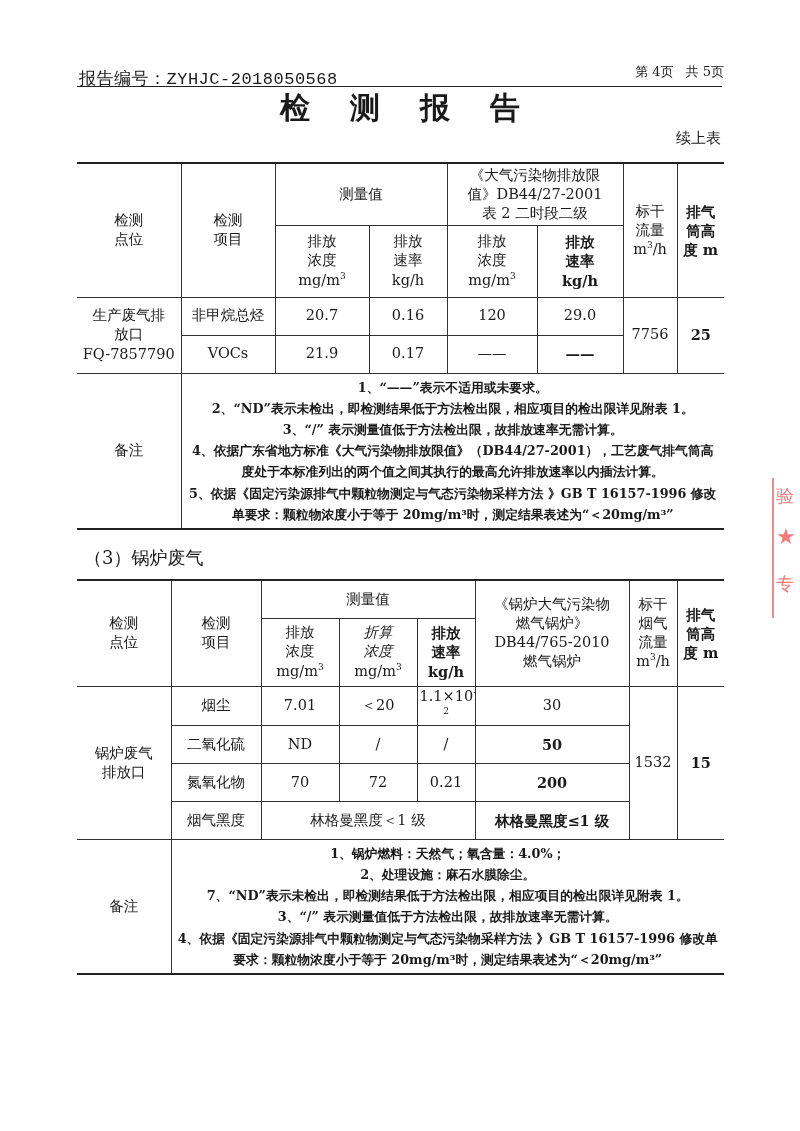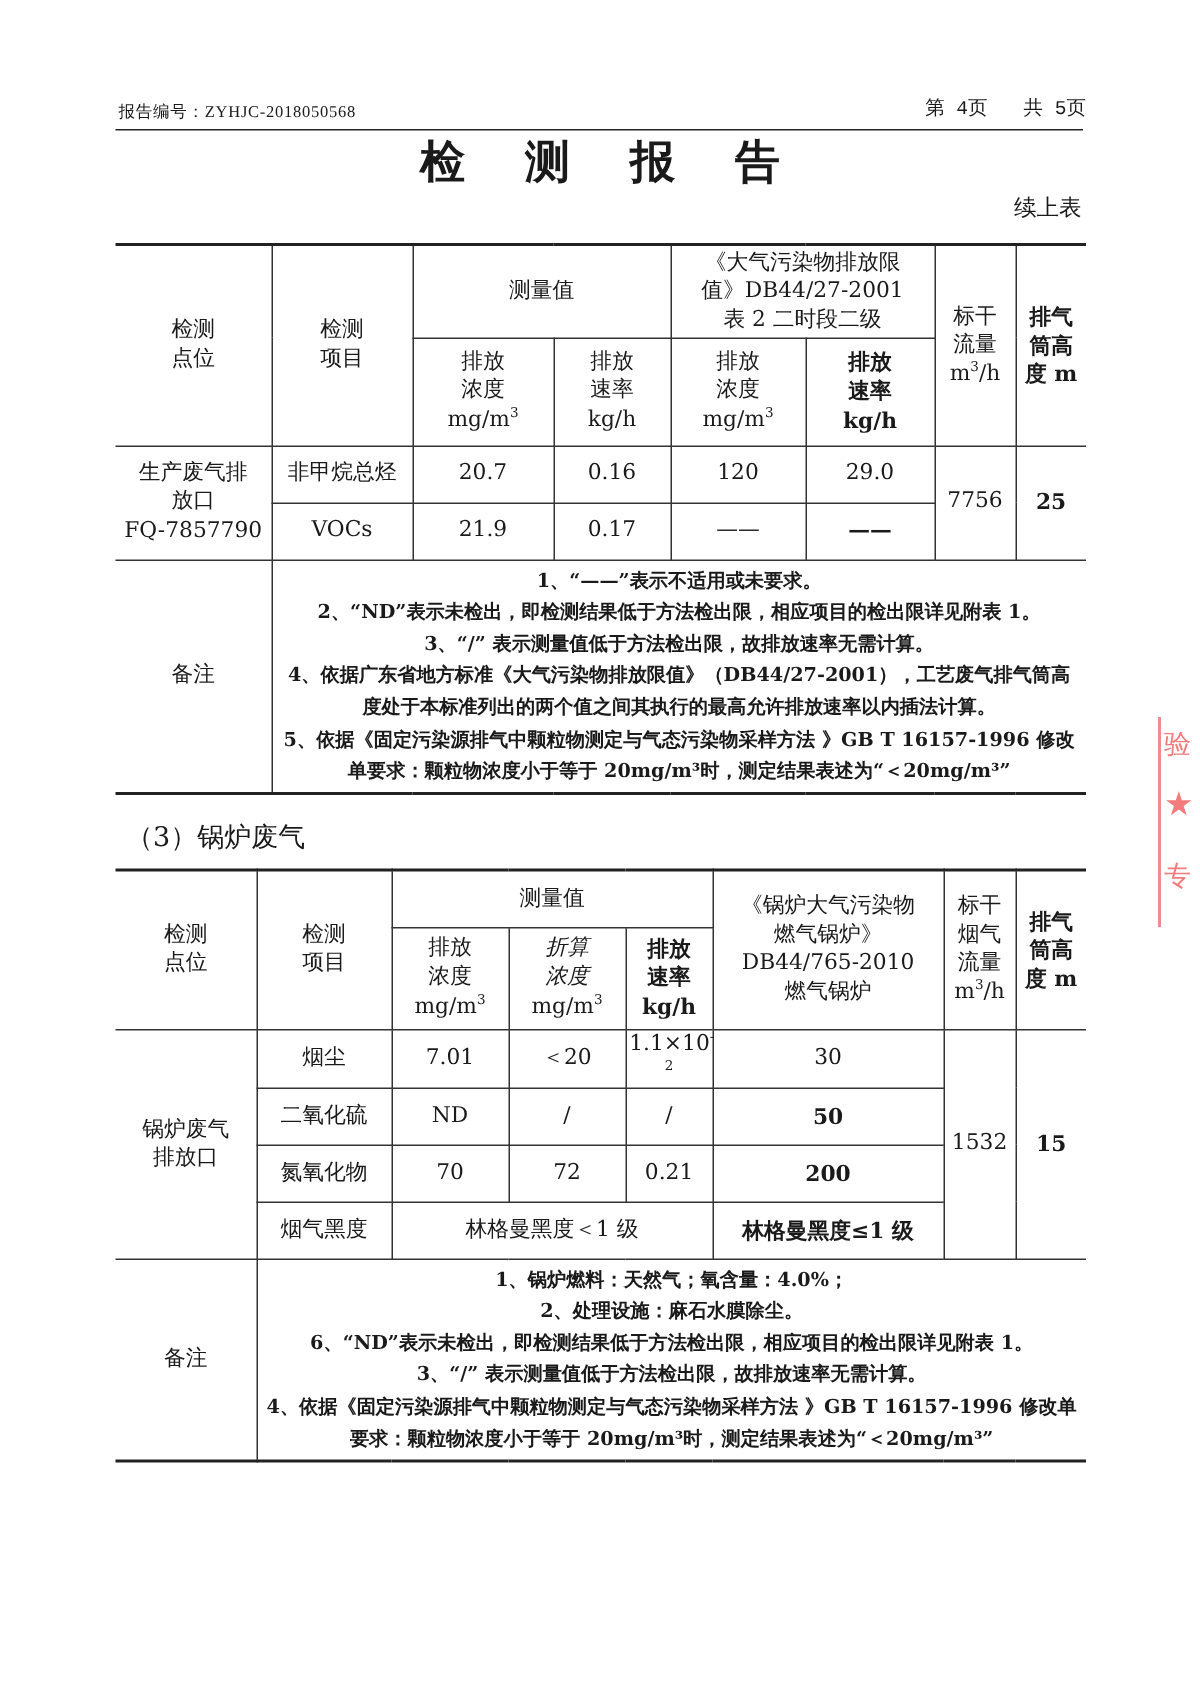"报告编号：ZYHJC-2018050568" .hdr-left { font-family: Liberation Serif, serif -> Liberation Mono, monospace; font-size: 11px -> 17px }
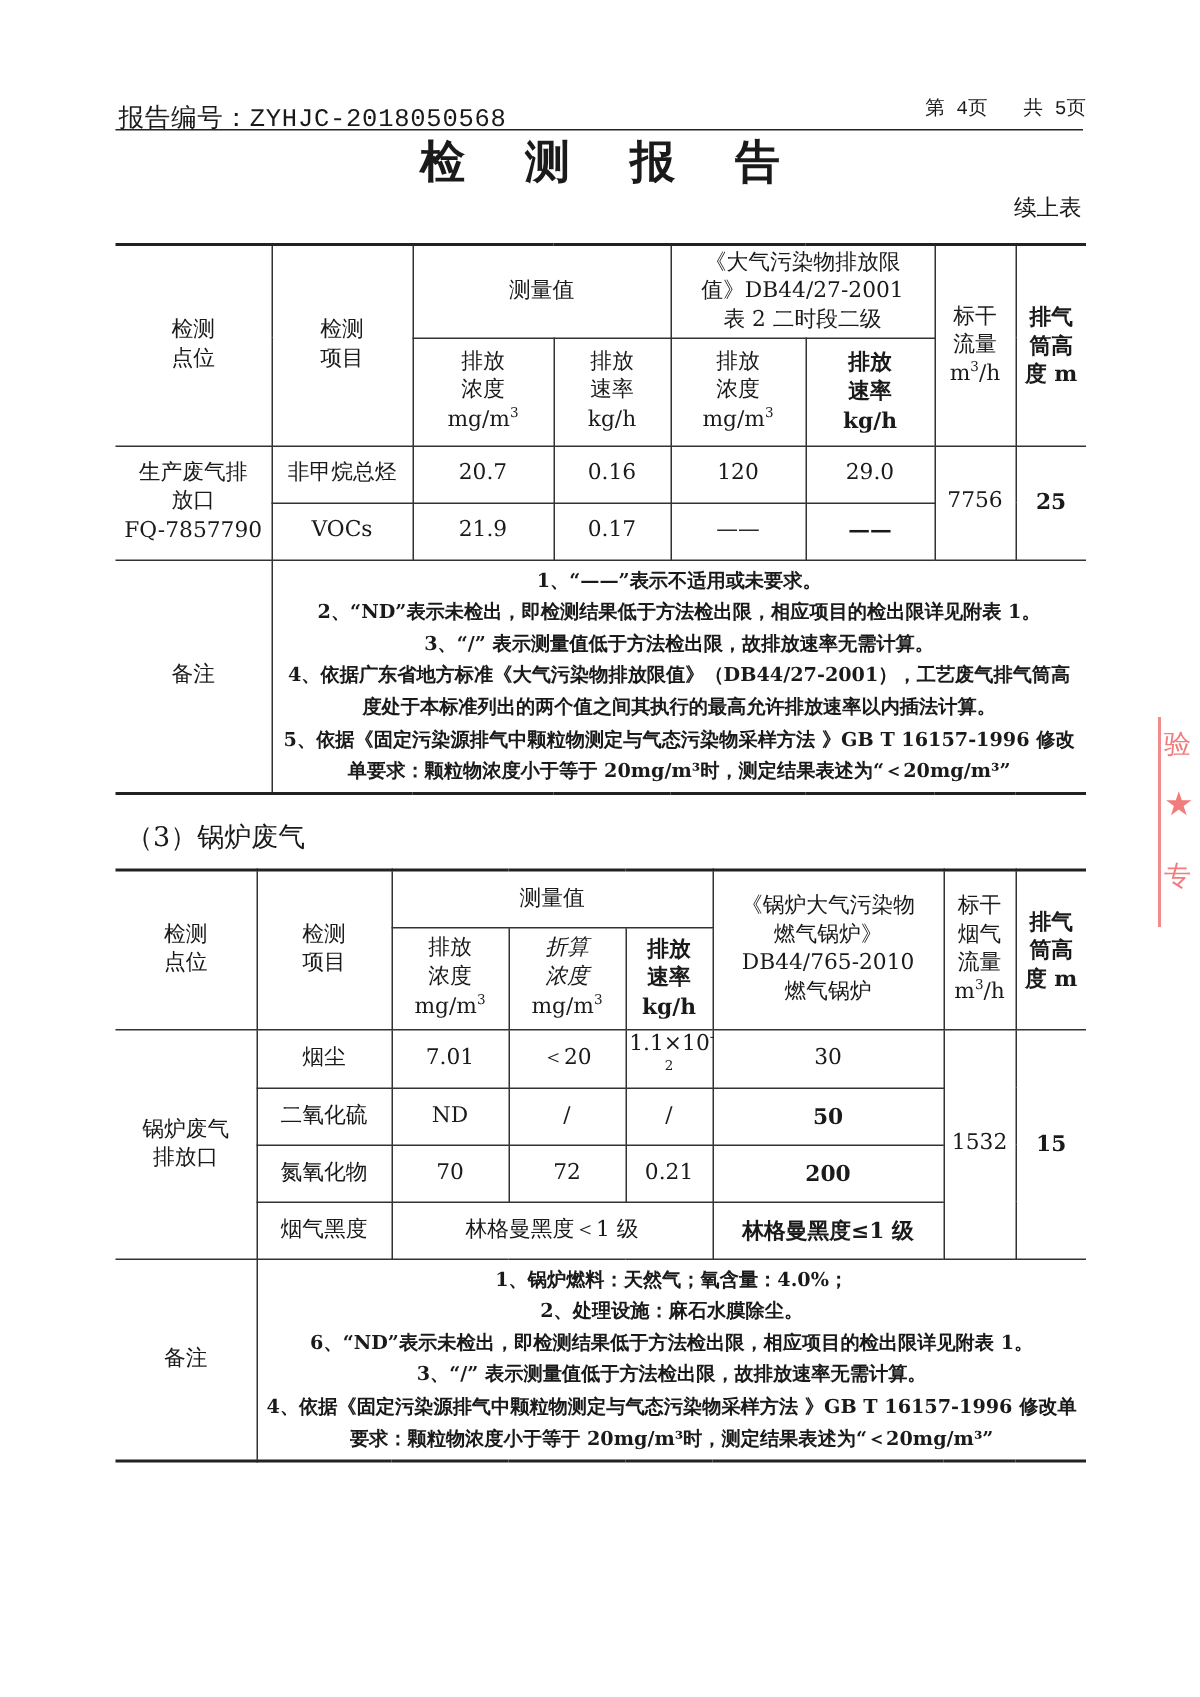"第 4页" .hdr-right span { font-family: Liberation Mono, monospace -> none; margin-left: 24px -> 12px }
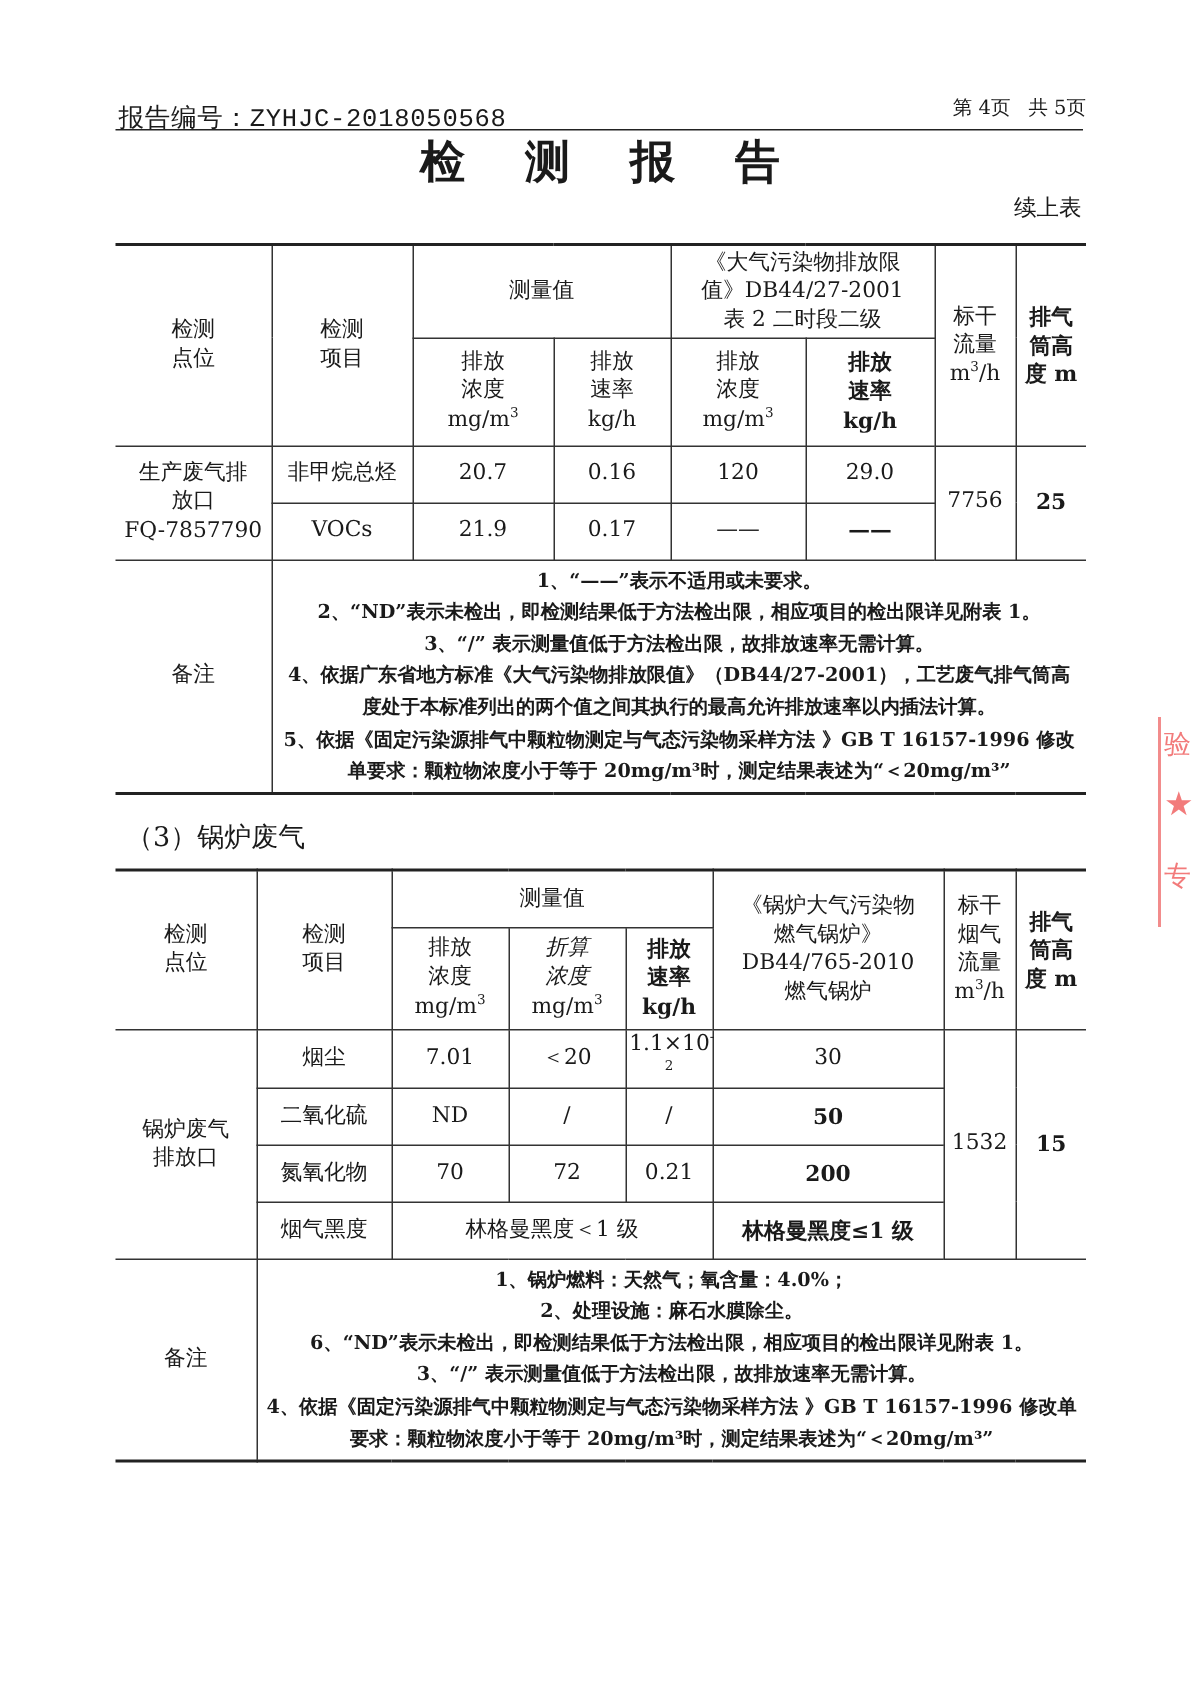"6、“ND”表示未检出，即检测结果低于方法检出限，相应项目的检出限详见附表 1。" div { text: 6 -> 7 }
